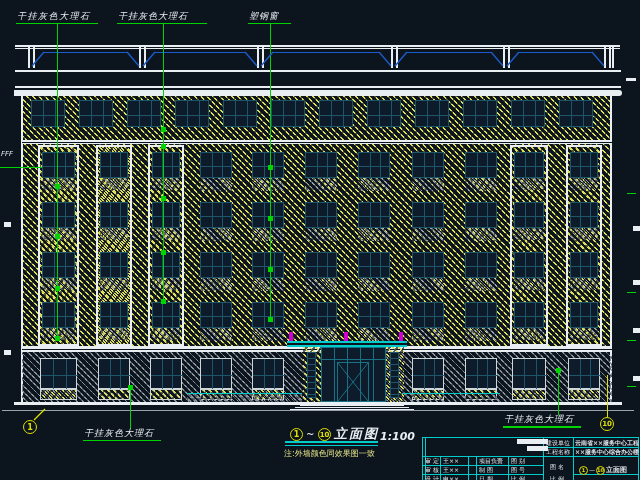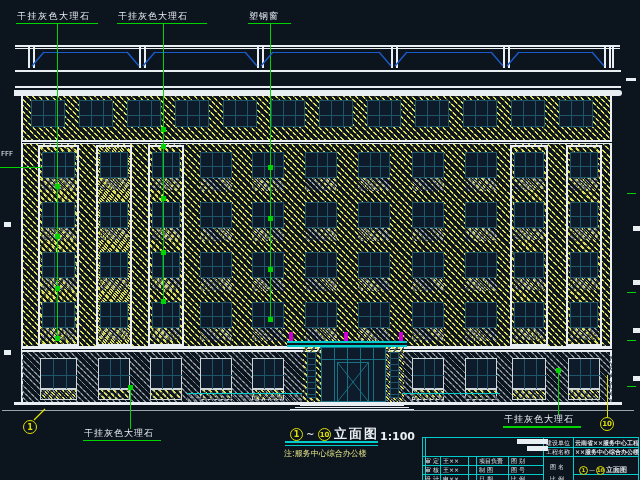"干挂灰色大理石" .txt { font-style: none -> italic }
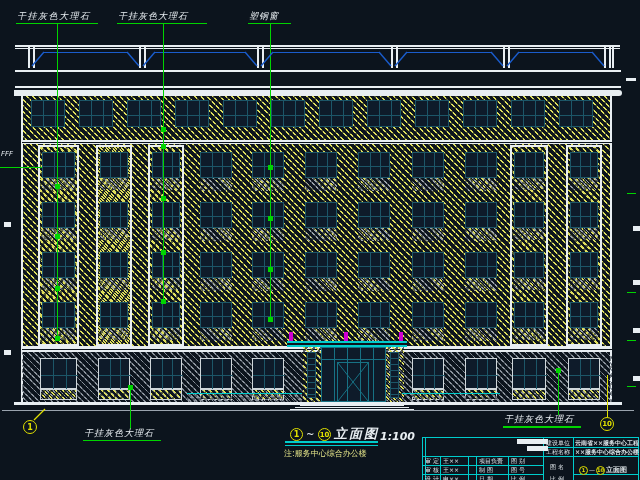"注:服务中心综合办公楼" div.abs { text: :服务中心综合办公楼 -> :外墙颜色同效果图一致 }
